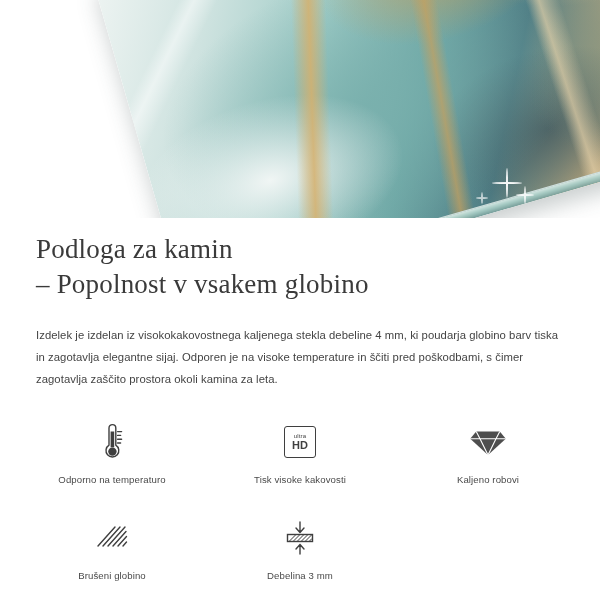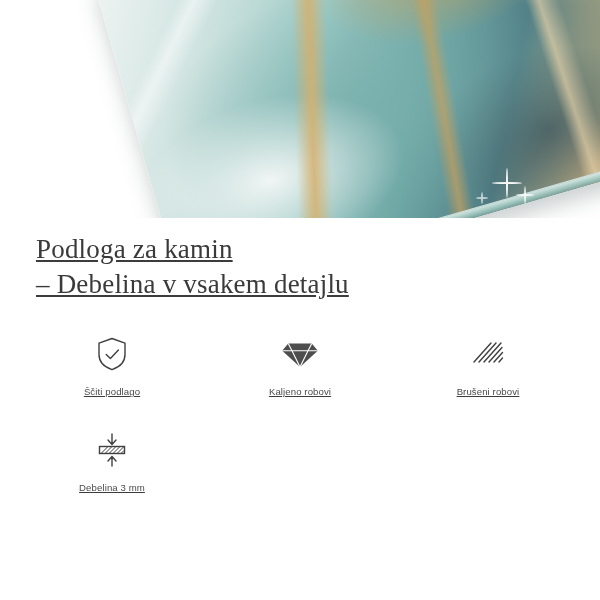"Podloga za kamin" .page { text-decoration: underline -> none }
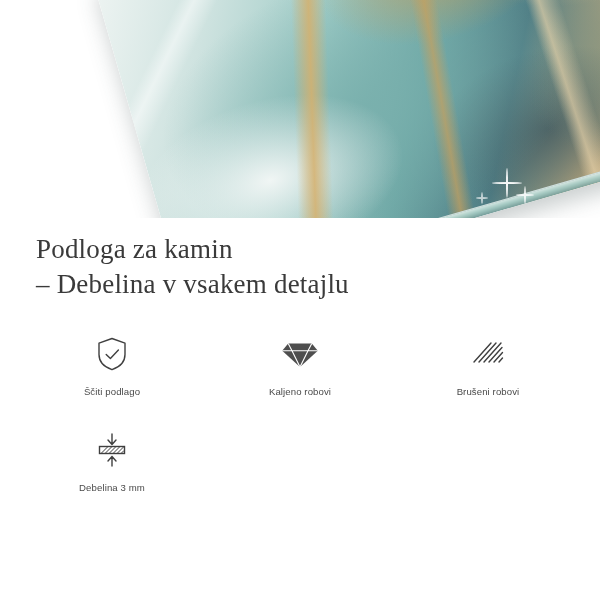"– Debelina v vsakem detajlu" span.line2 { text: Debelina v vsakem detajlu -> Popolnost v vsakem globino }
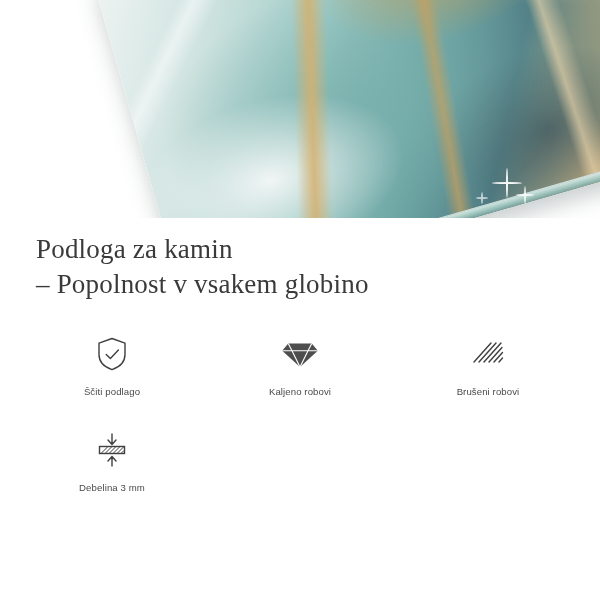"Izdelek je izdelan iz visokokakovostnega" p.desc { html: none -> <p>Izdelek je izdelan iz visokokakovostnega kaljenega stekla debeline 4 mm, ki poudarja globino barv tiska in zagotavlja elegantne sijaj. Odporen je na visoke temperature in ščiti pred poškodbami, s čimer zagotavlja zaščito prostora okoli kamina za leta.</p> }
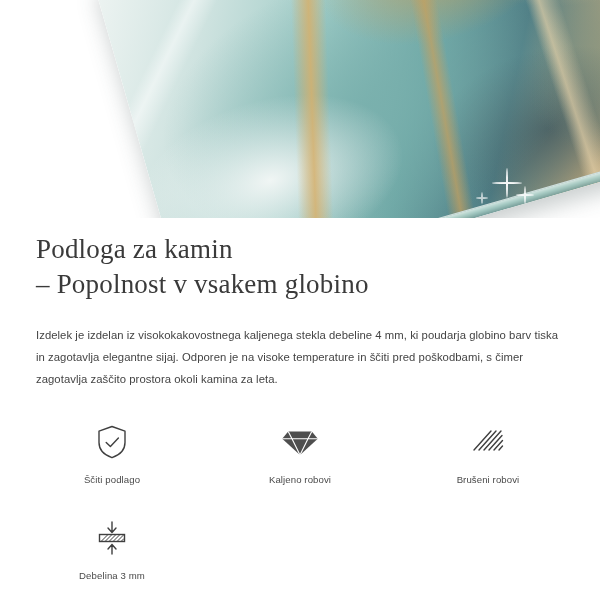"HD" div.feature { html: none -> <div> <div> <div> <span>ultra</span> <span>HD</span> </div> </div> <div>Tisk visoke kakovosti</div> </div> }
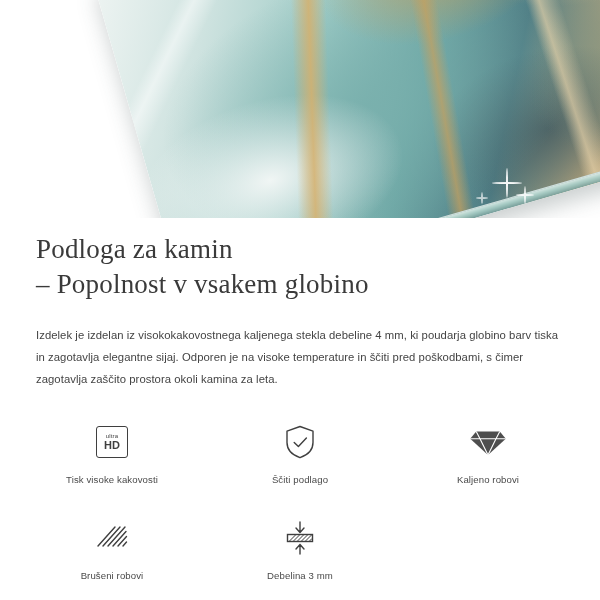"Odporno na temperaturo" div.feature { html: none -> <div> <div> <svg> <path></path> <path></path> <circle></circle> <path></path> </svg> </div> <div>Odporno na temperaturo</div> </div> }
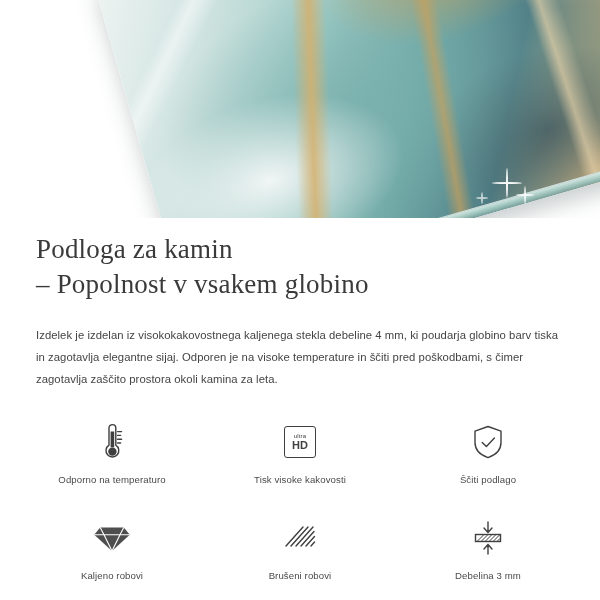"Ščiti podlago" div.feature { html: <div> <div> <svg> <path></path> <path></path> </svg> </div> <div>Ščiti podlago</div> </div> -> none }
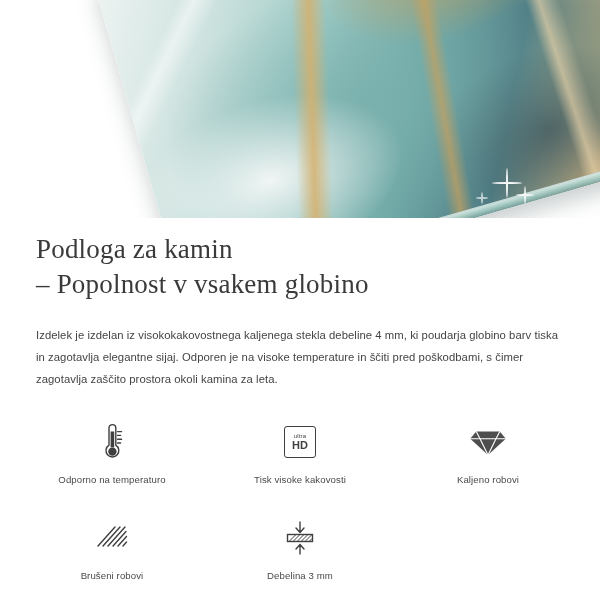"Brušeni robovi" div.caption { text: robovi -> globino }
